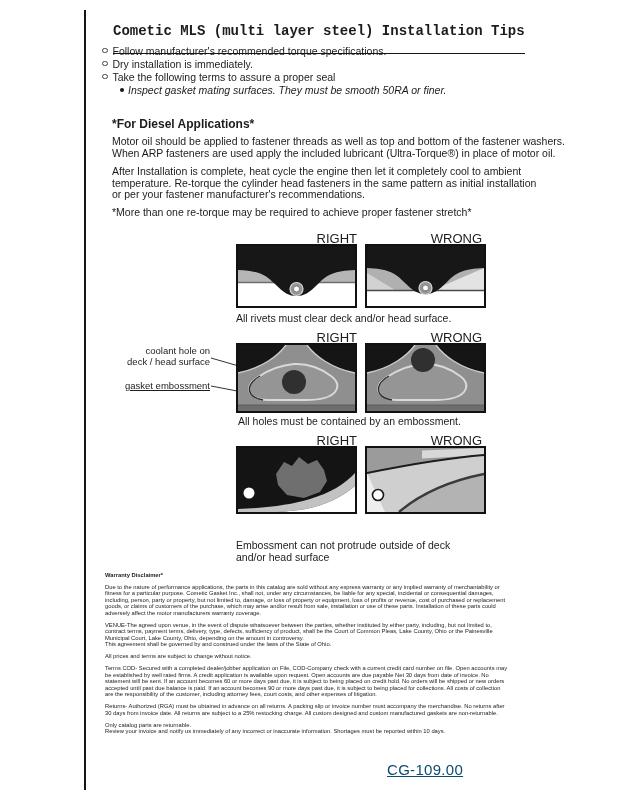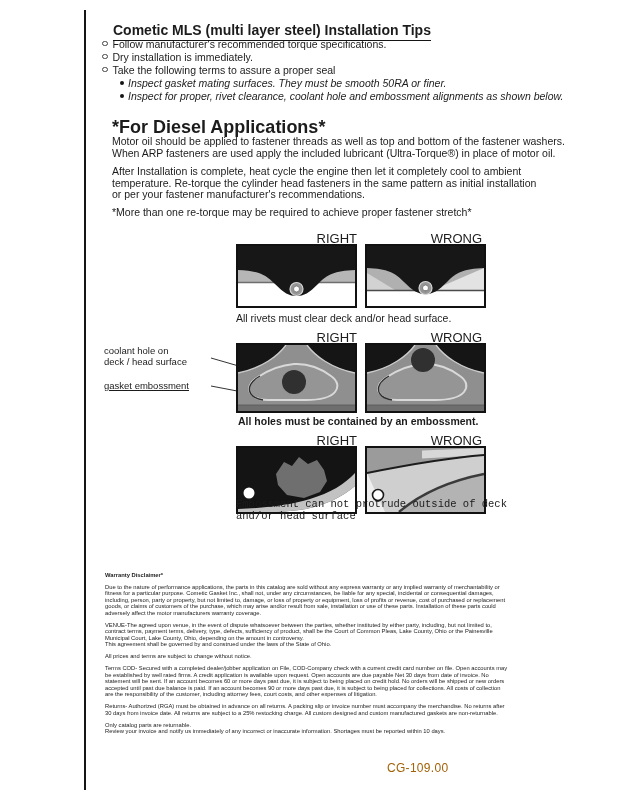"Cometic MLS (multi layer steel)" .title span { font-family: none -> Liberation Mono, monospace; padding-bottom: 2px -> 14px }
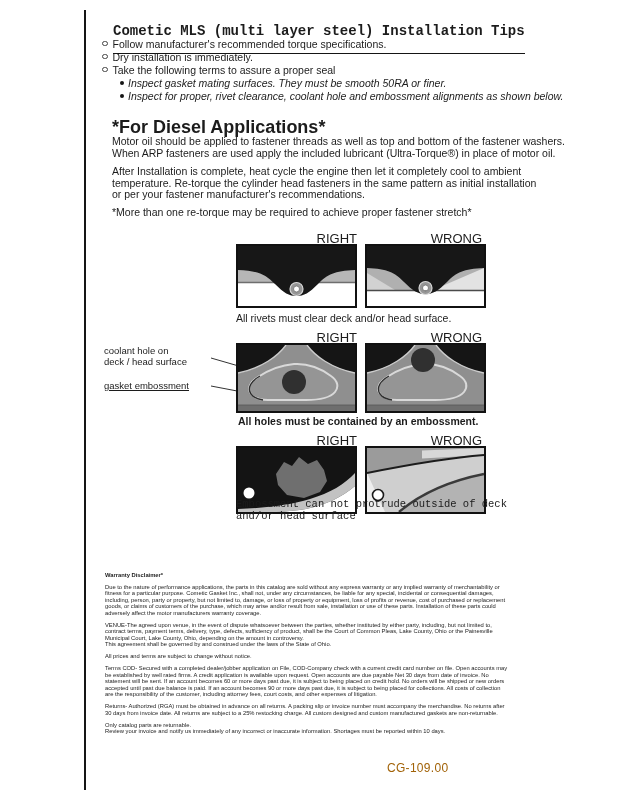"Follow manufacturer's recommended torque" .tips { top: 38px -> 45px }
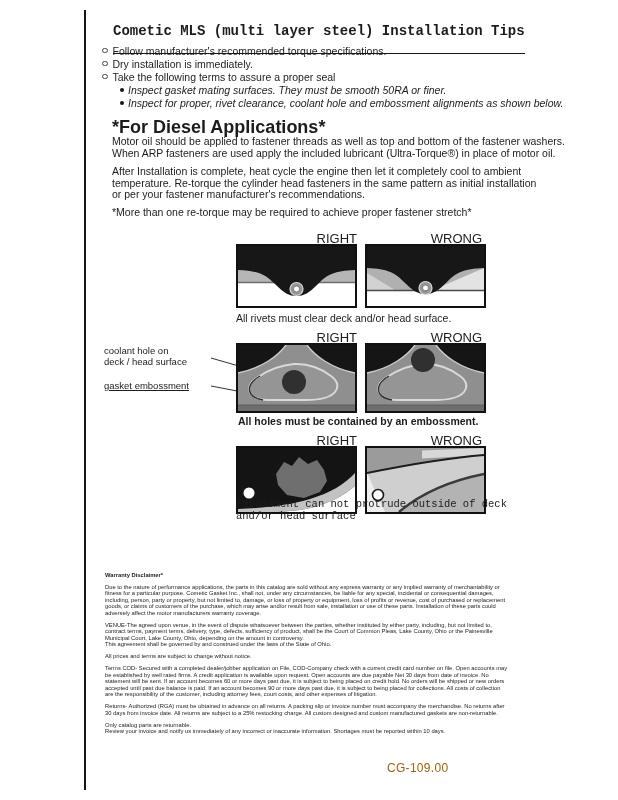"Inspect for proper, rivet clearance," div.tip { html: <div><span></span><span>Inspect for proper, rivet clearance, coolant hole and embossment alignments as shown below.</span></div> -> none }
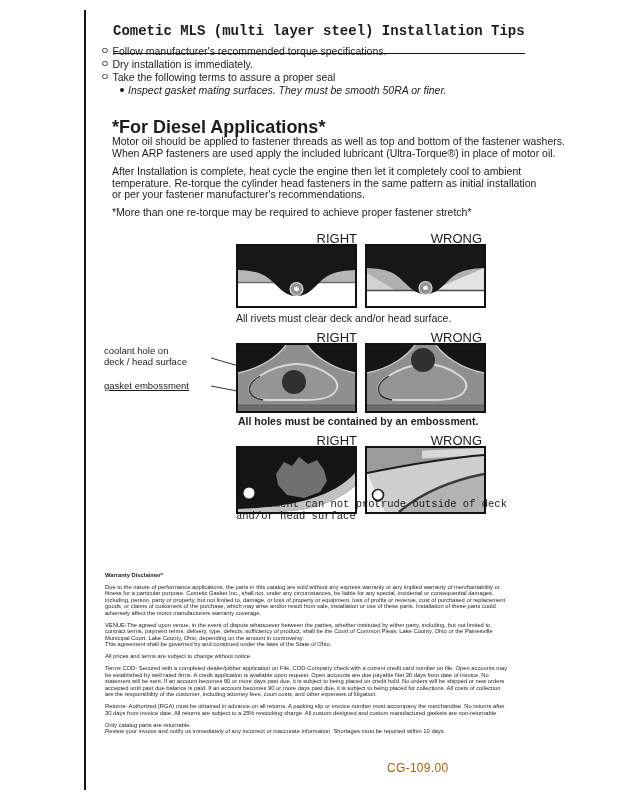"*For Diesel Applications*" .diesel-h { font-size: 18px -> 12px }
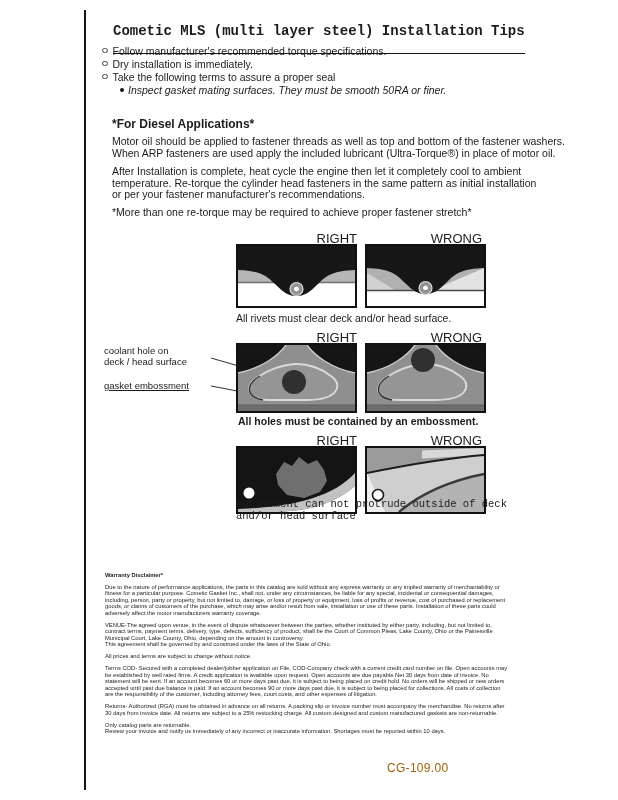"coolant hole on" .callout { text-align: left -> right }
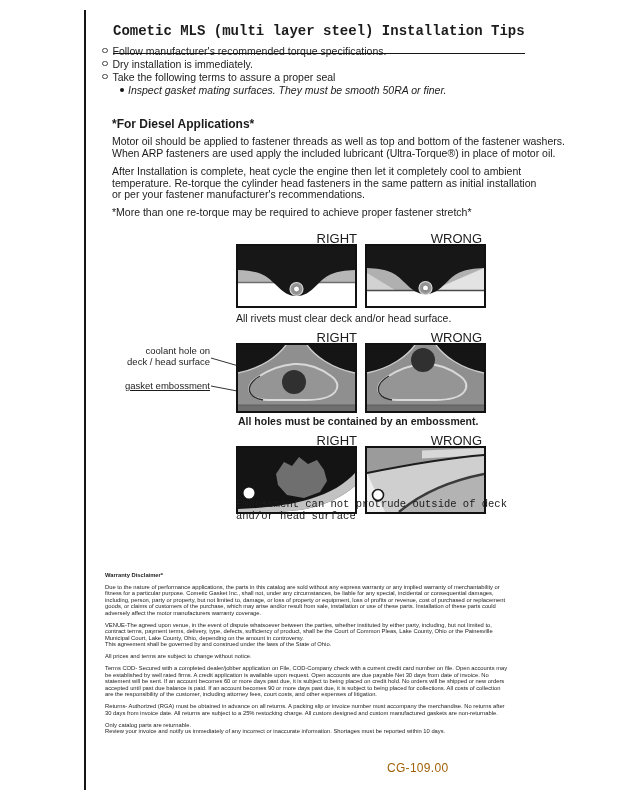"All holes must be contained" div.caption { font-weight: bold -> none }
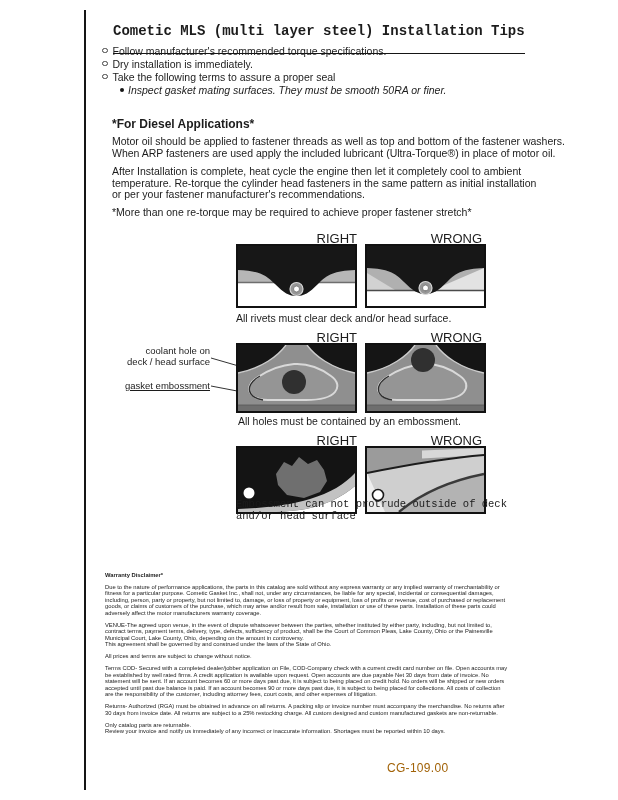"Embossment can not protrude outside" div.caption { font-family: Liberation Mono, monospace -> none; top: 499px -> 540px }
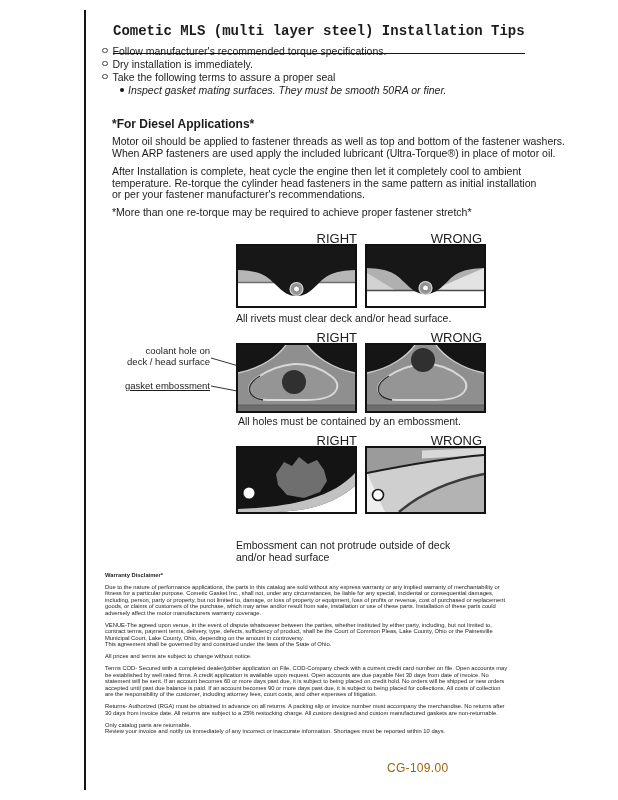"CG-109.00" .footer { color: #a16207 -> #0c4a6e; font-size: 12px -> 15px; text-decoration: none -> underline }
